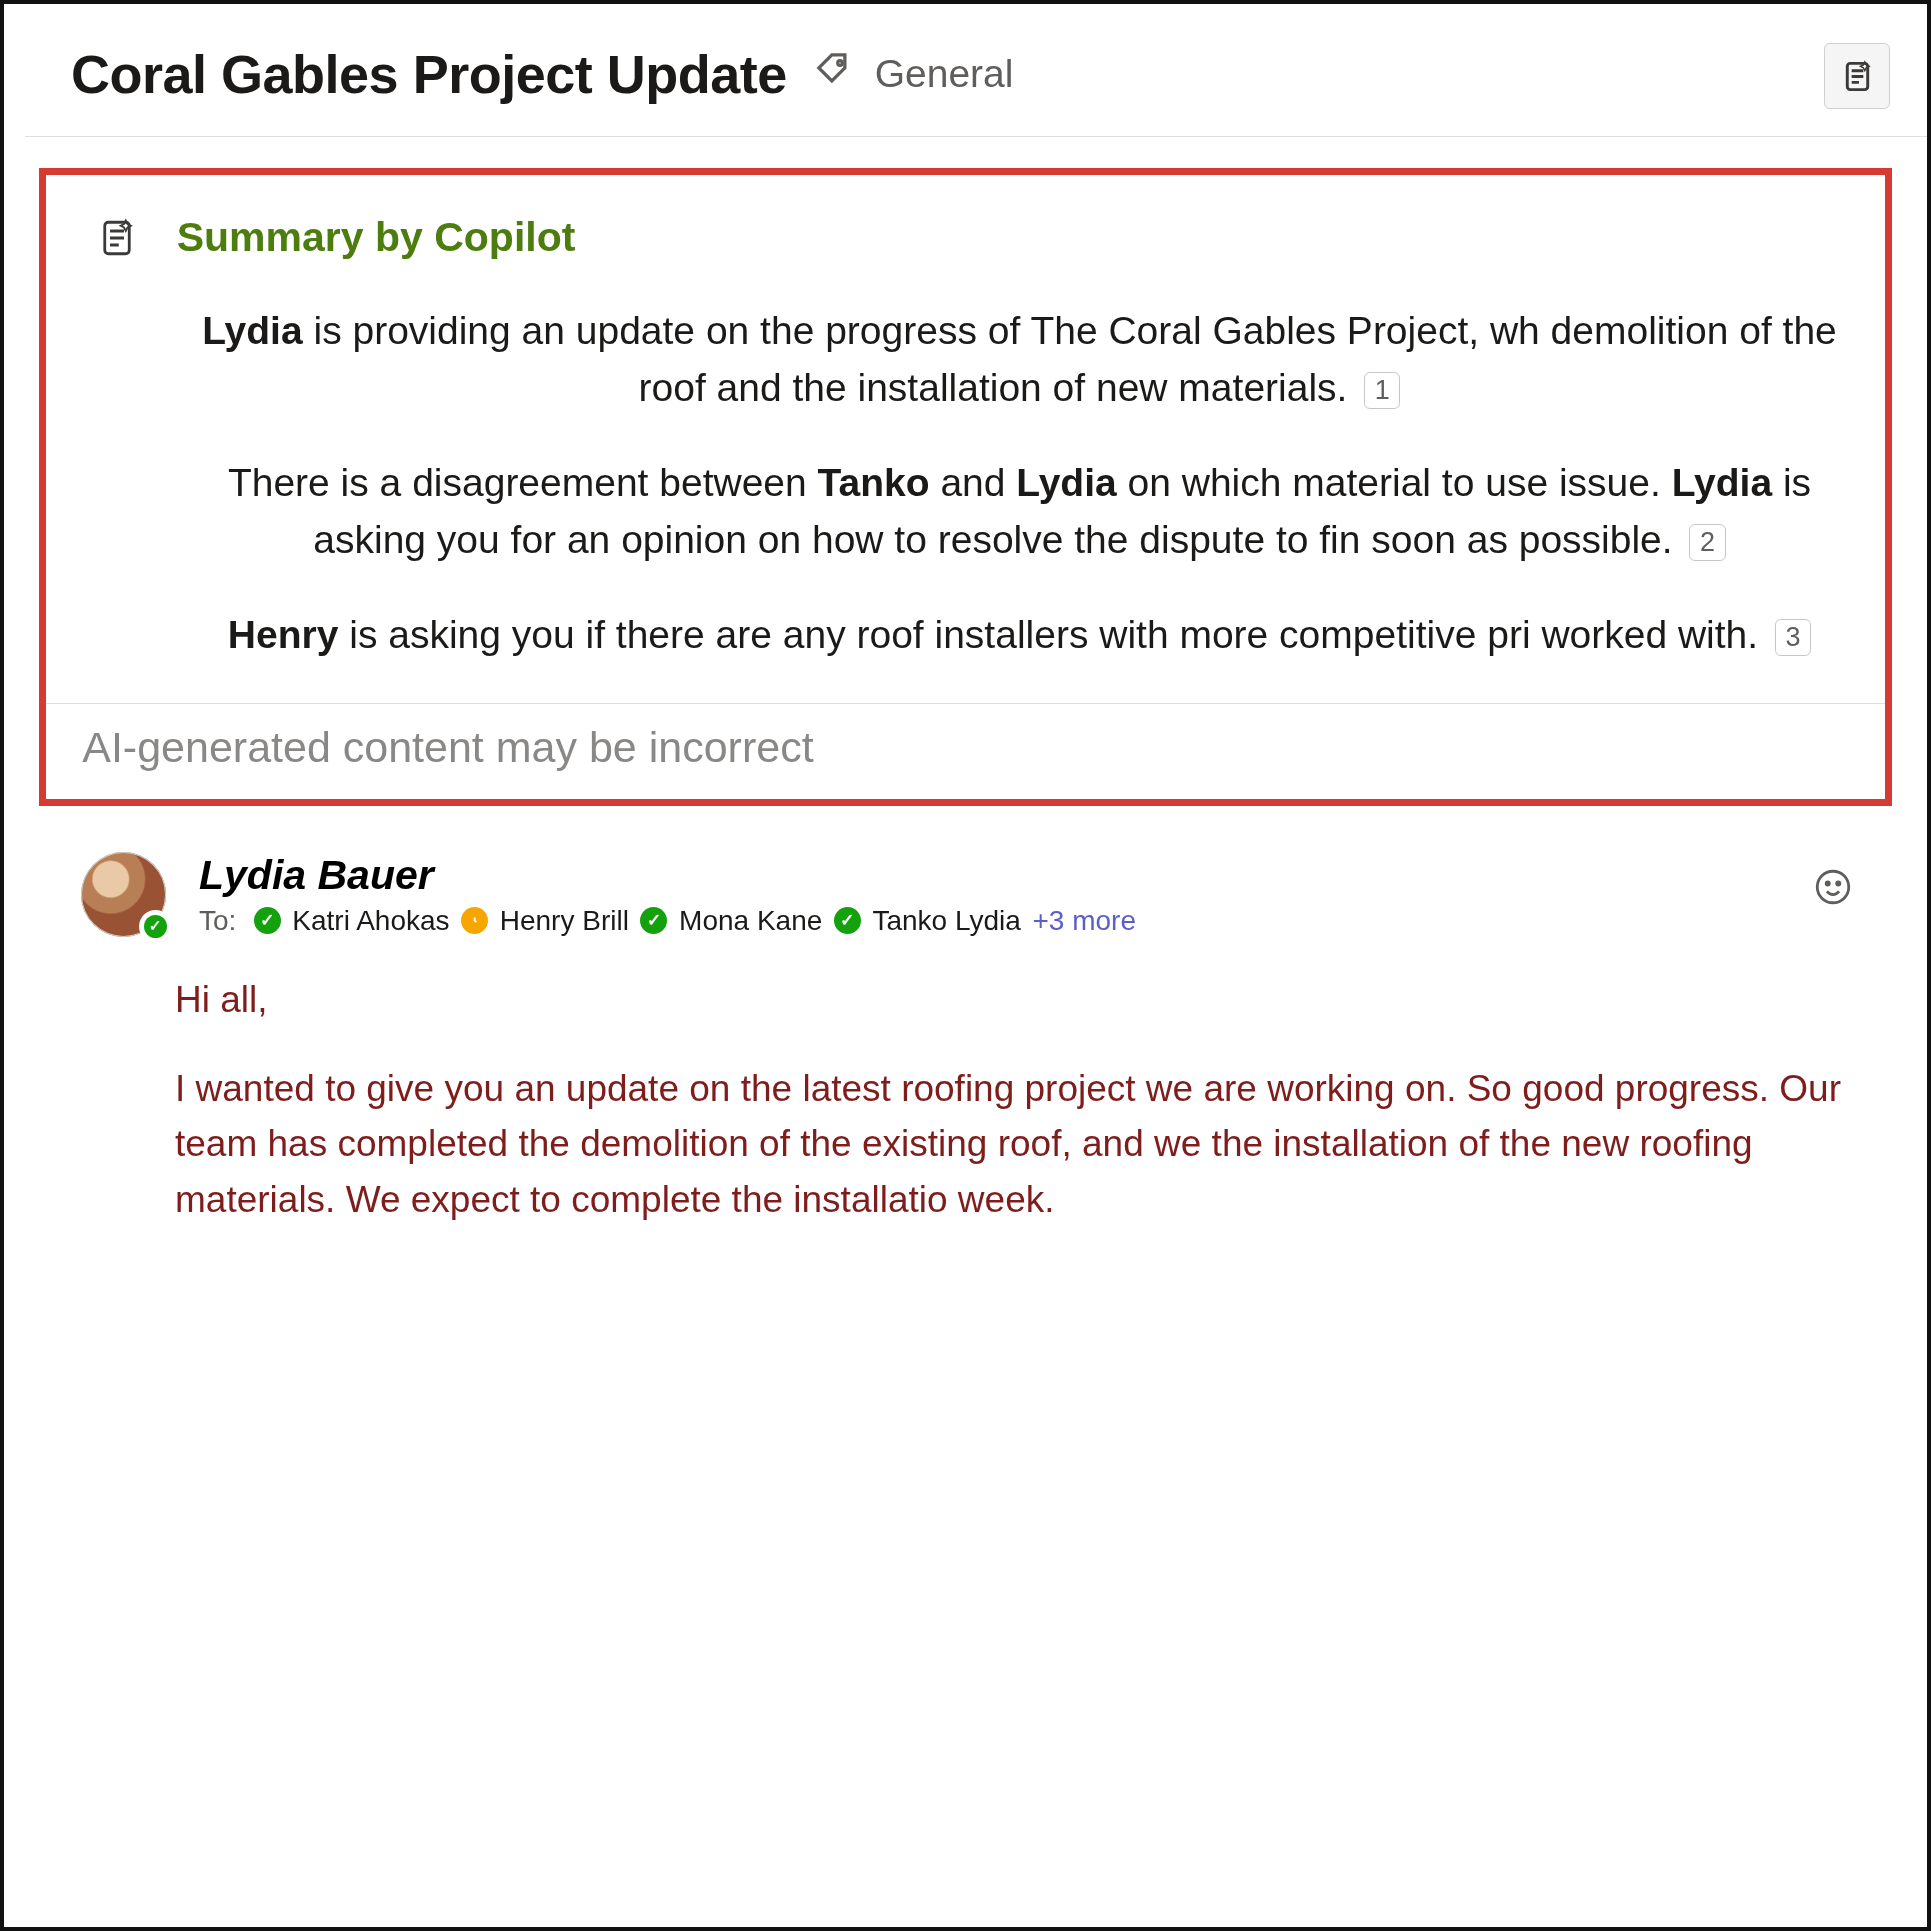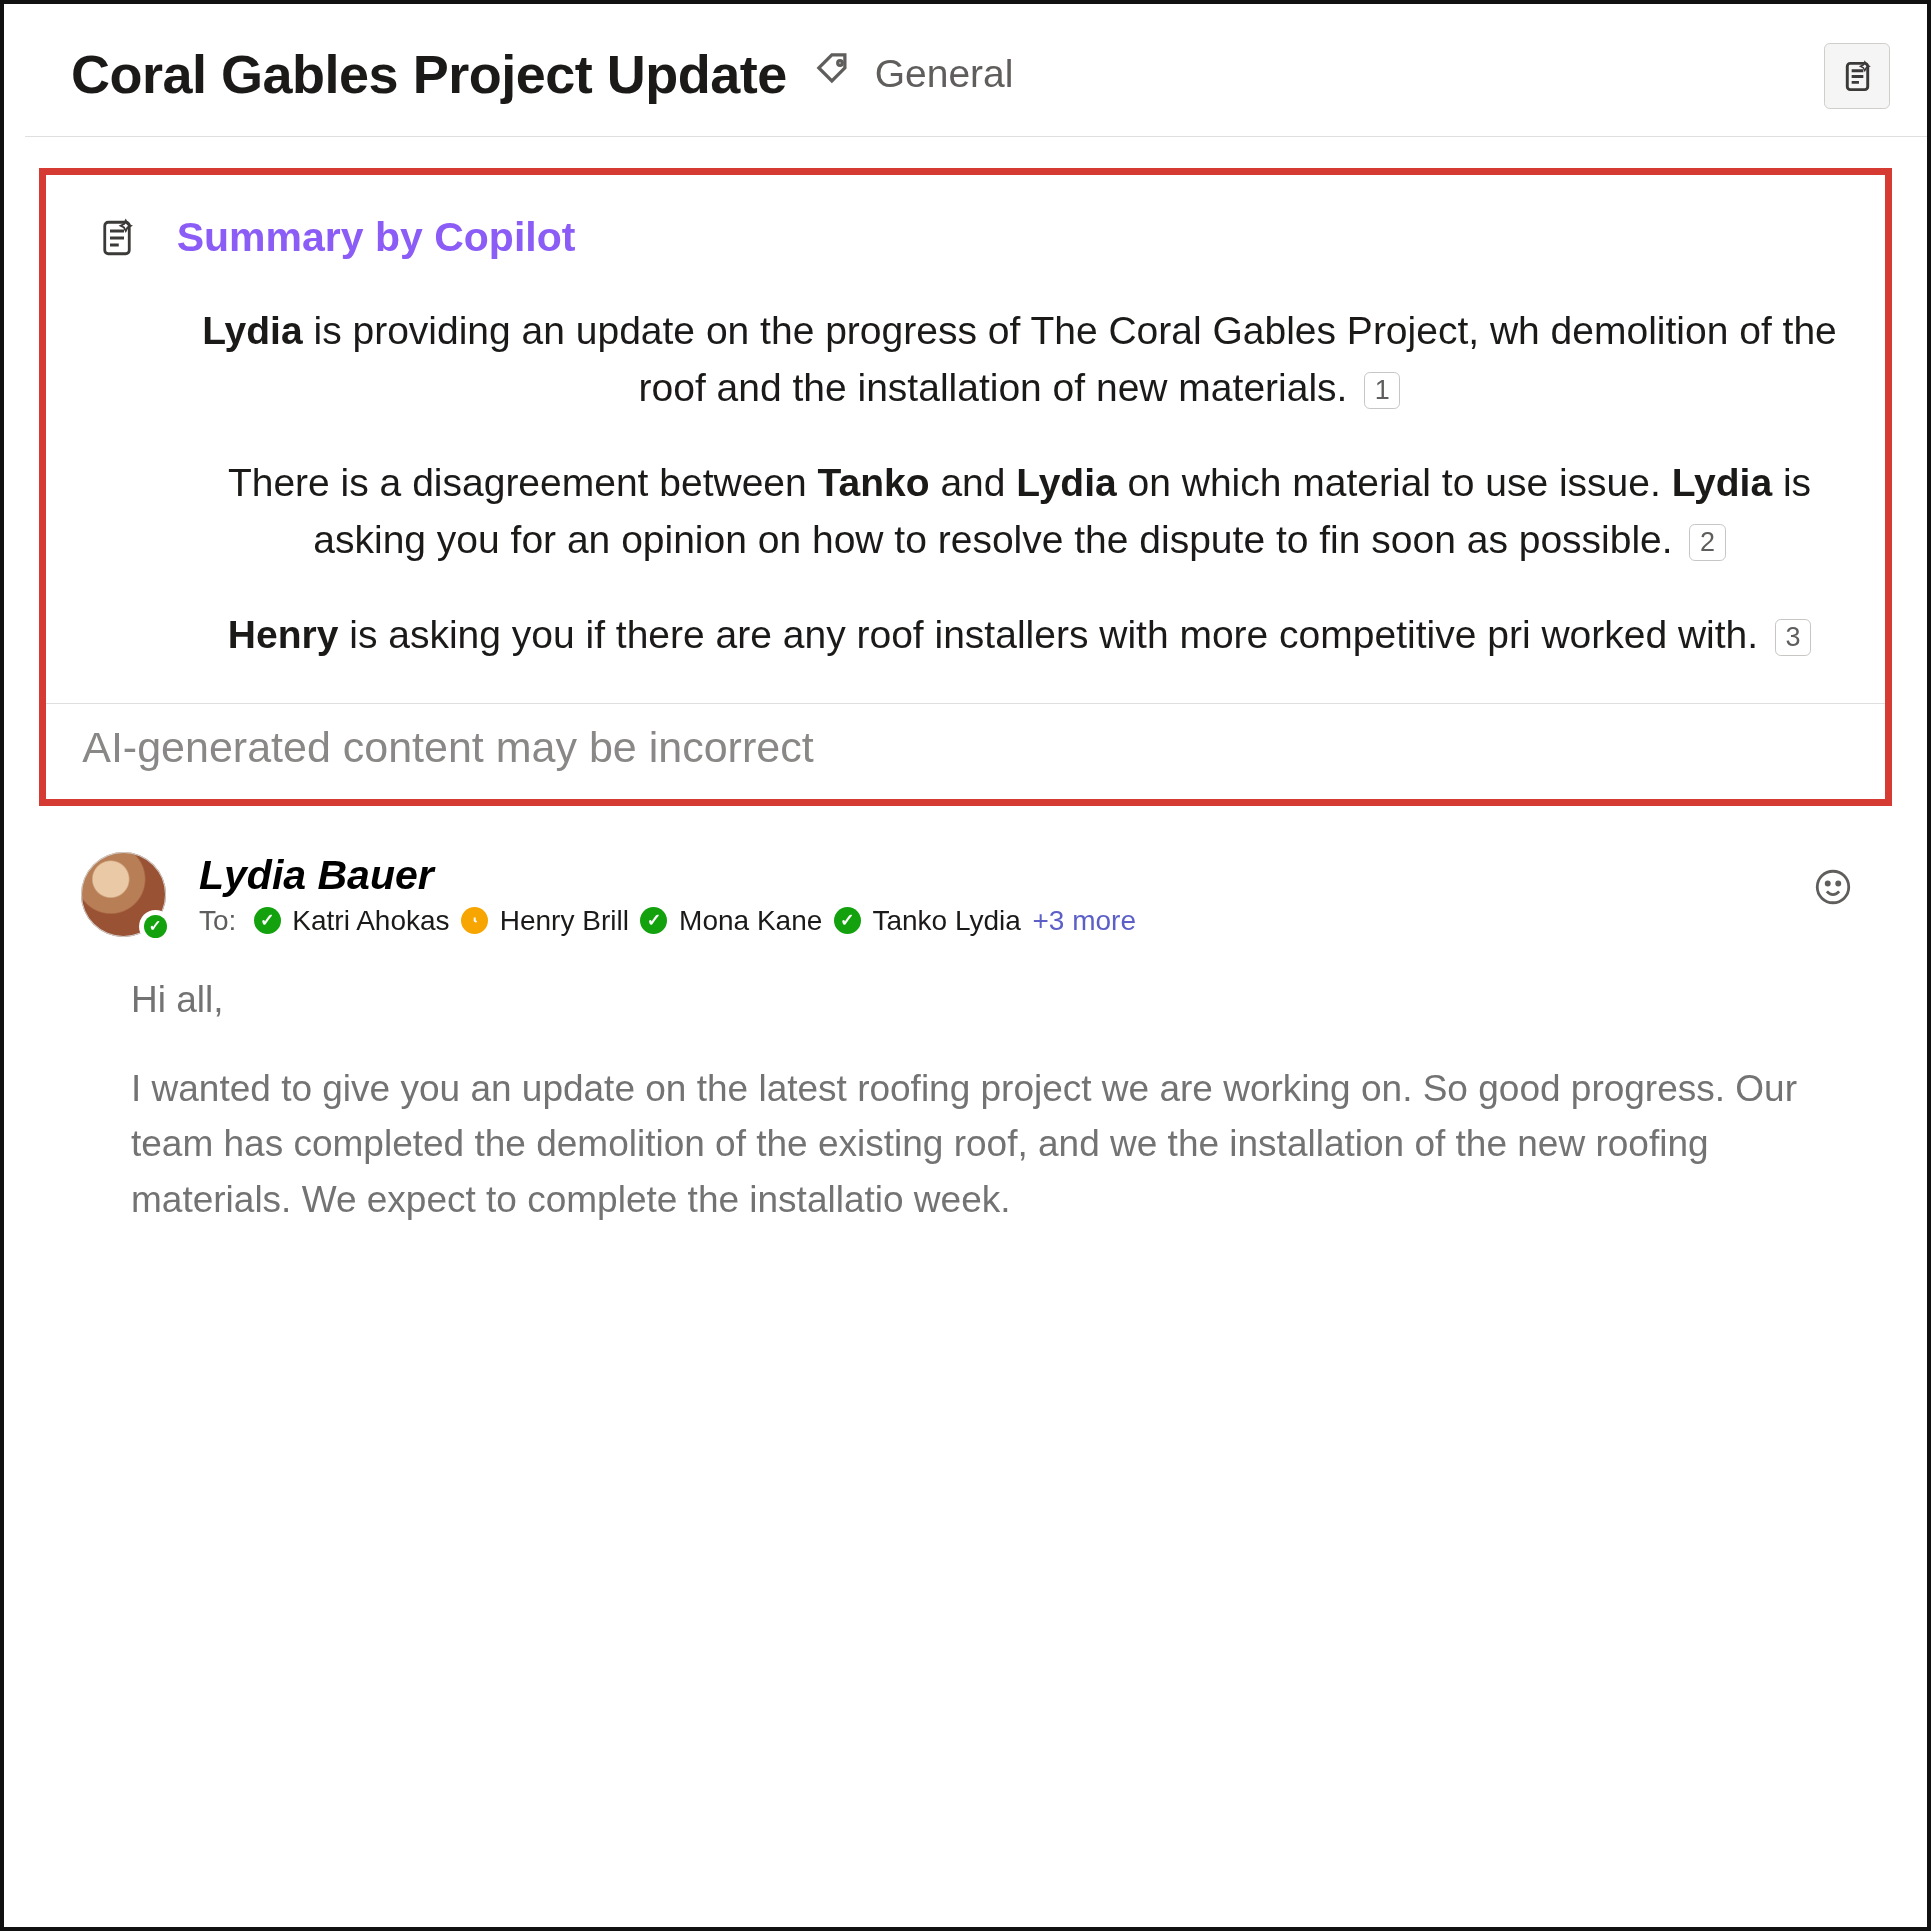"Summary by Copilot" .summary-title { color: #8b5cf6 -> #4d7c0f }
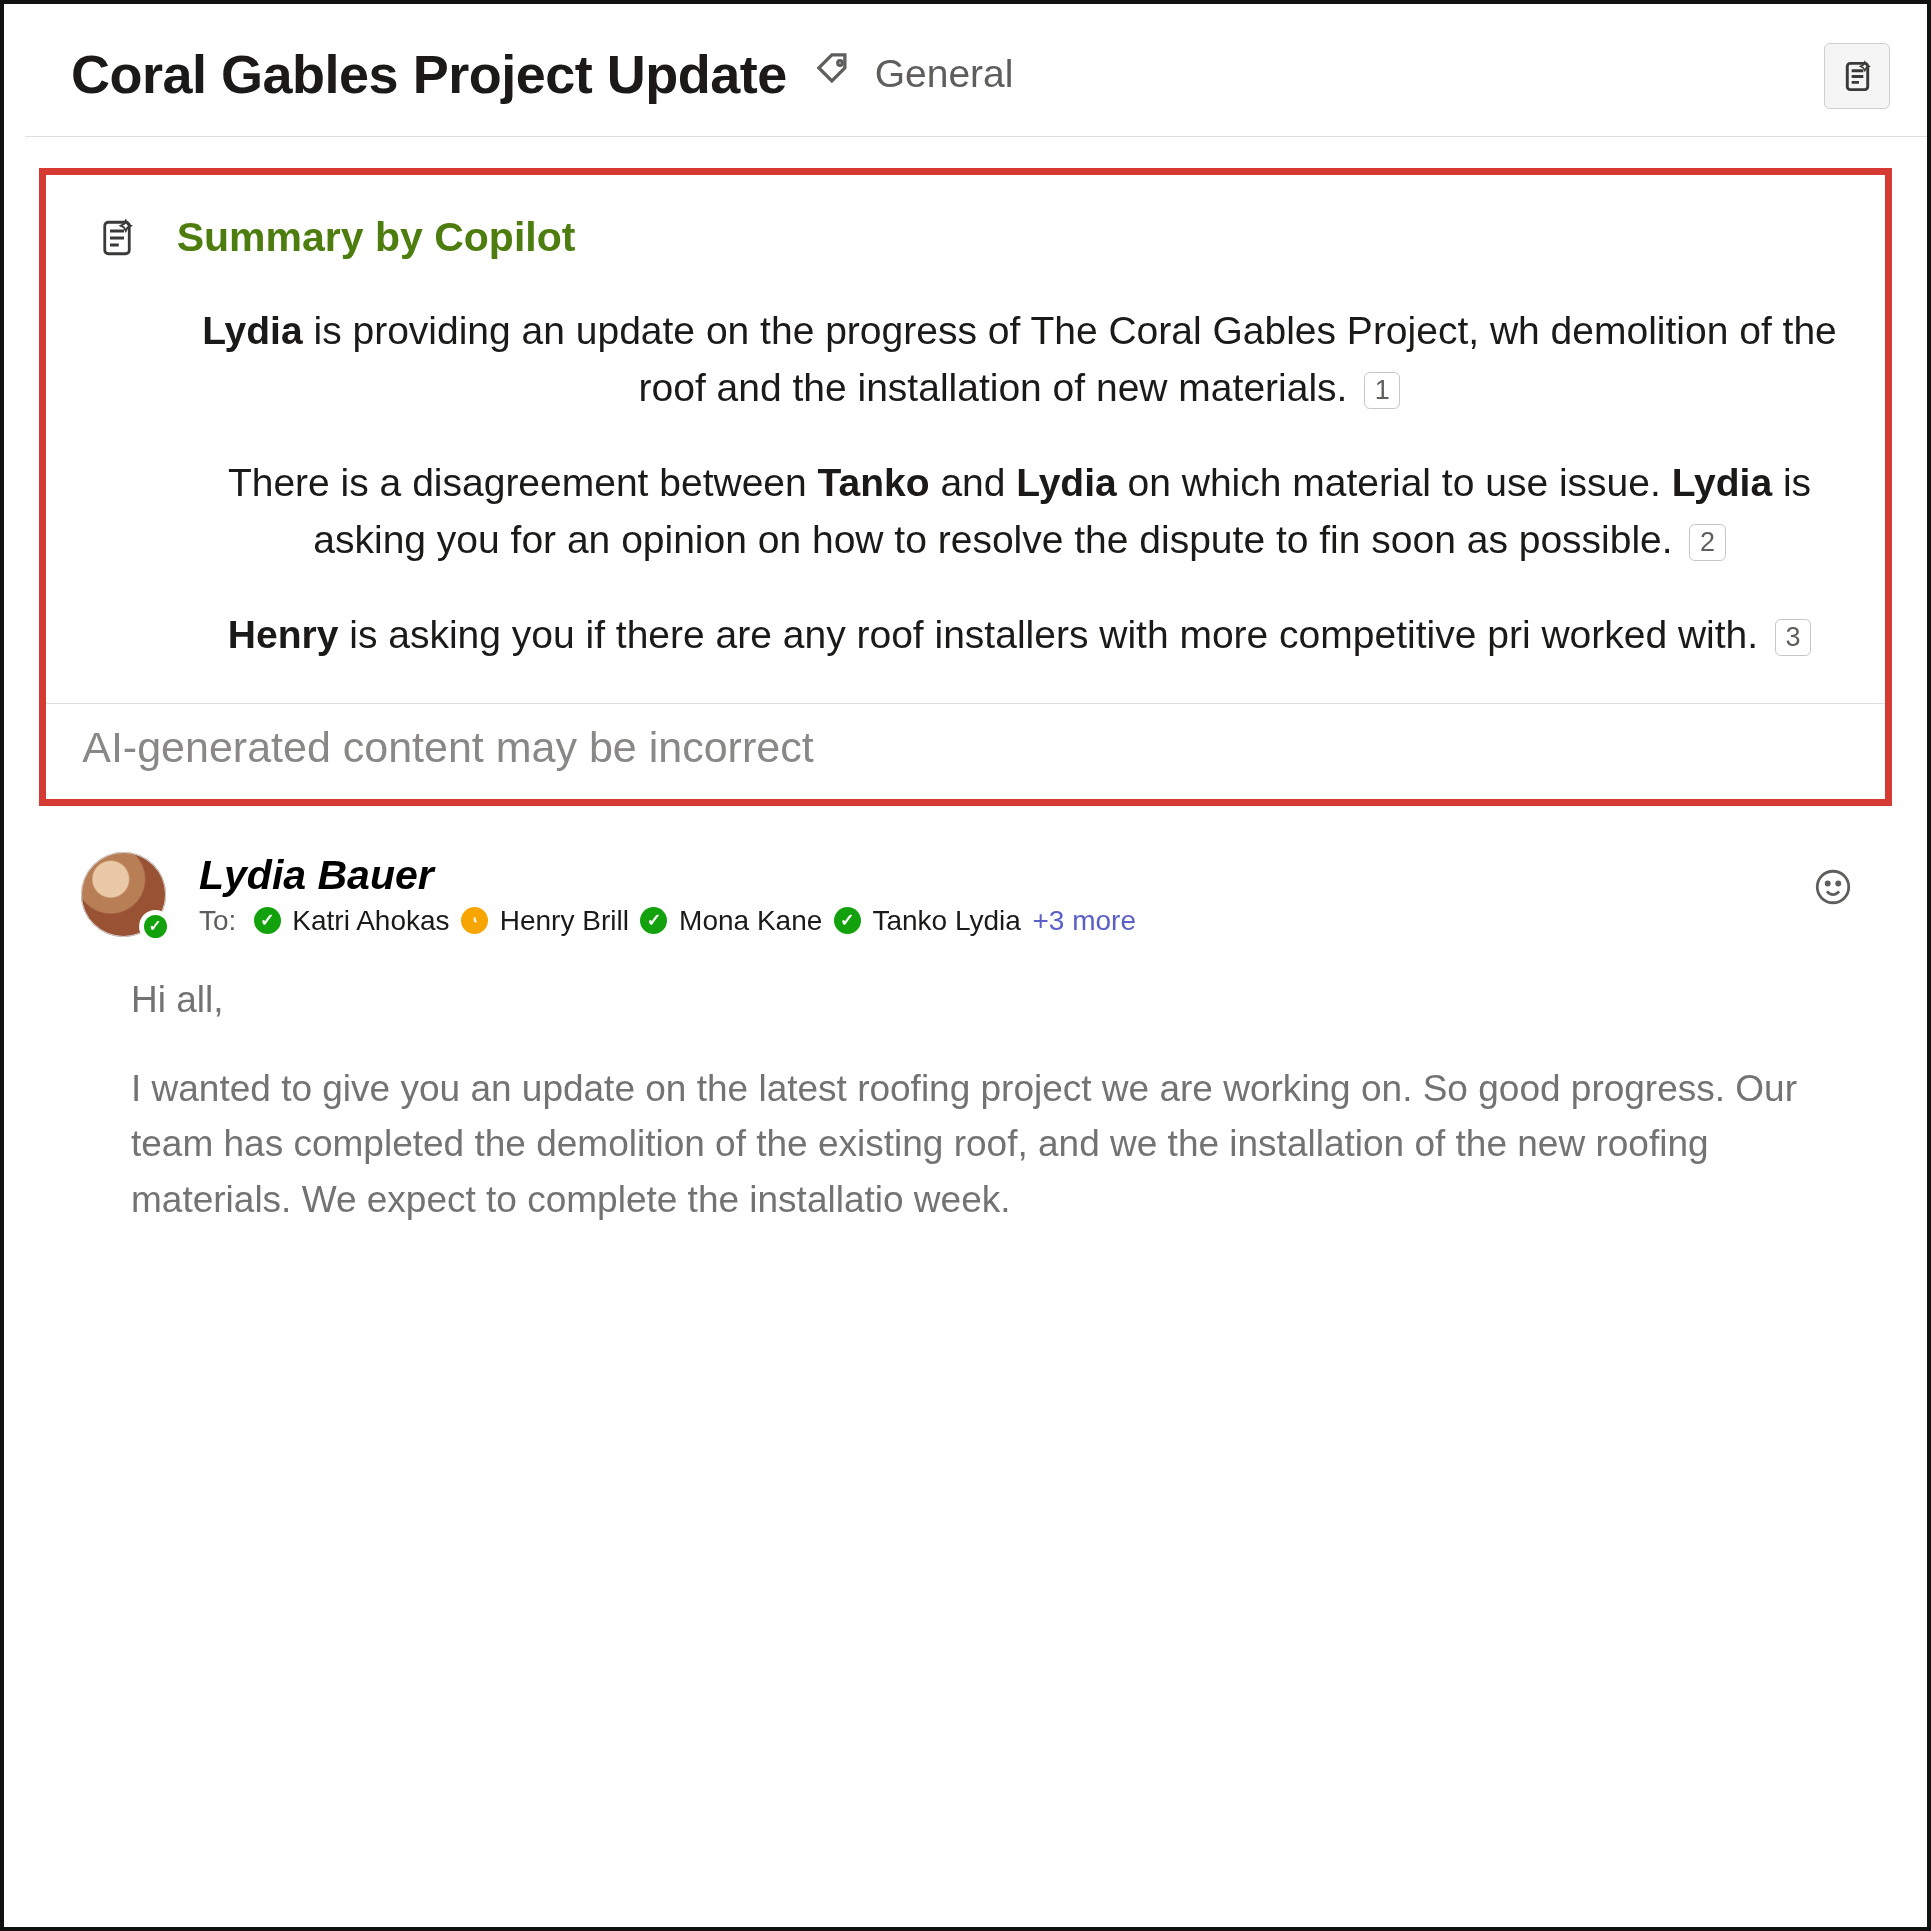"Hi all," .msg-body { color: #737373 -> #7f1d1d; margin-left: 50px -> 94px }
